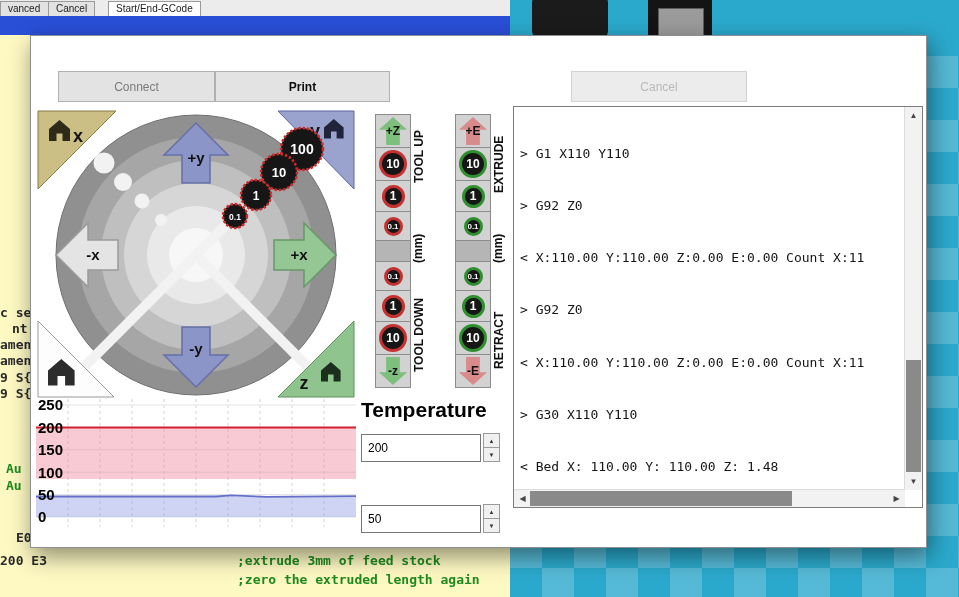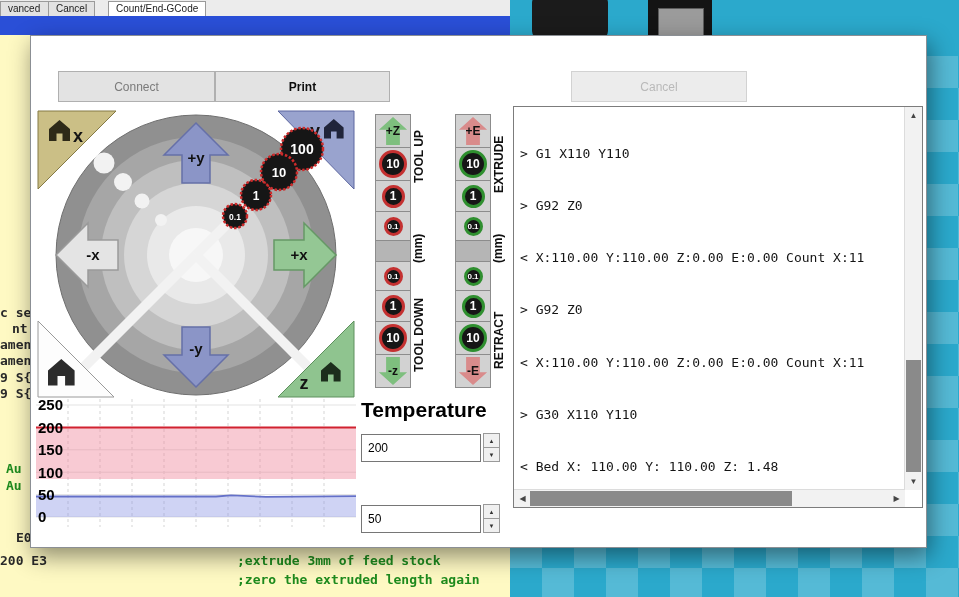"Count/End-GCode" span.tab { text: Count/End-GCode -> Start/End-GCode }
